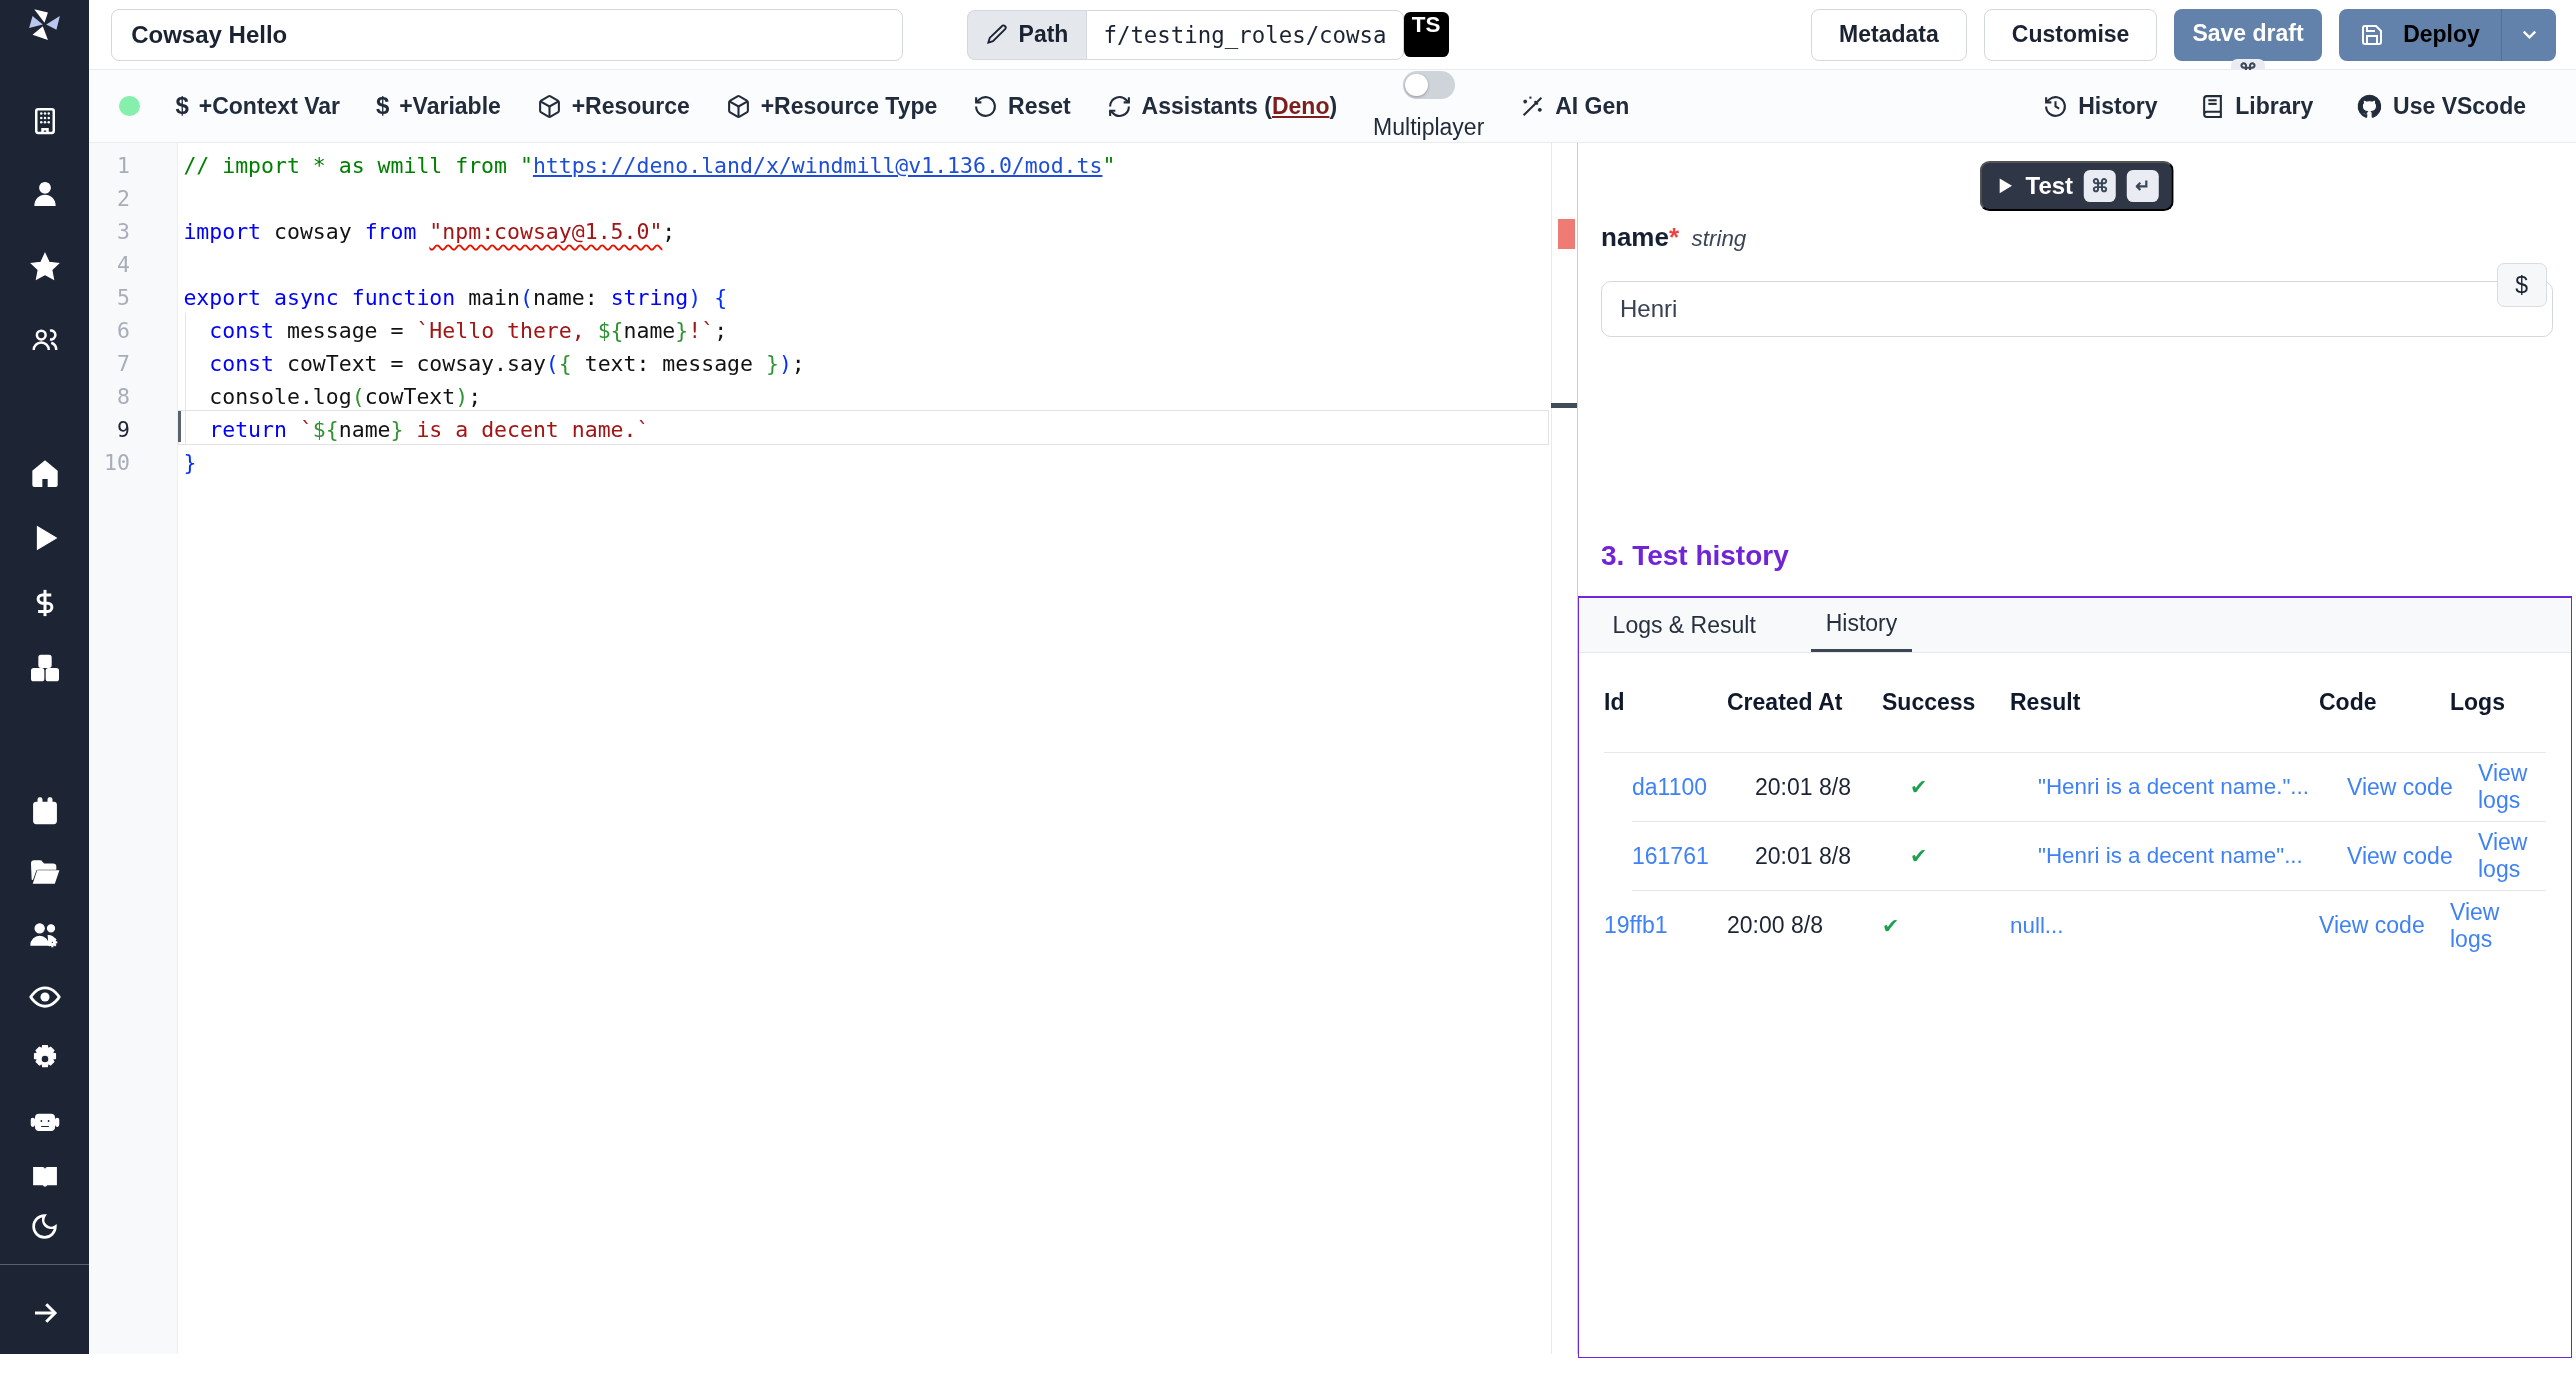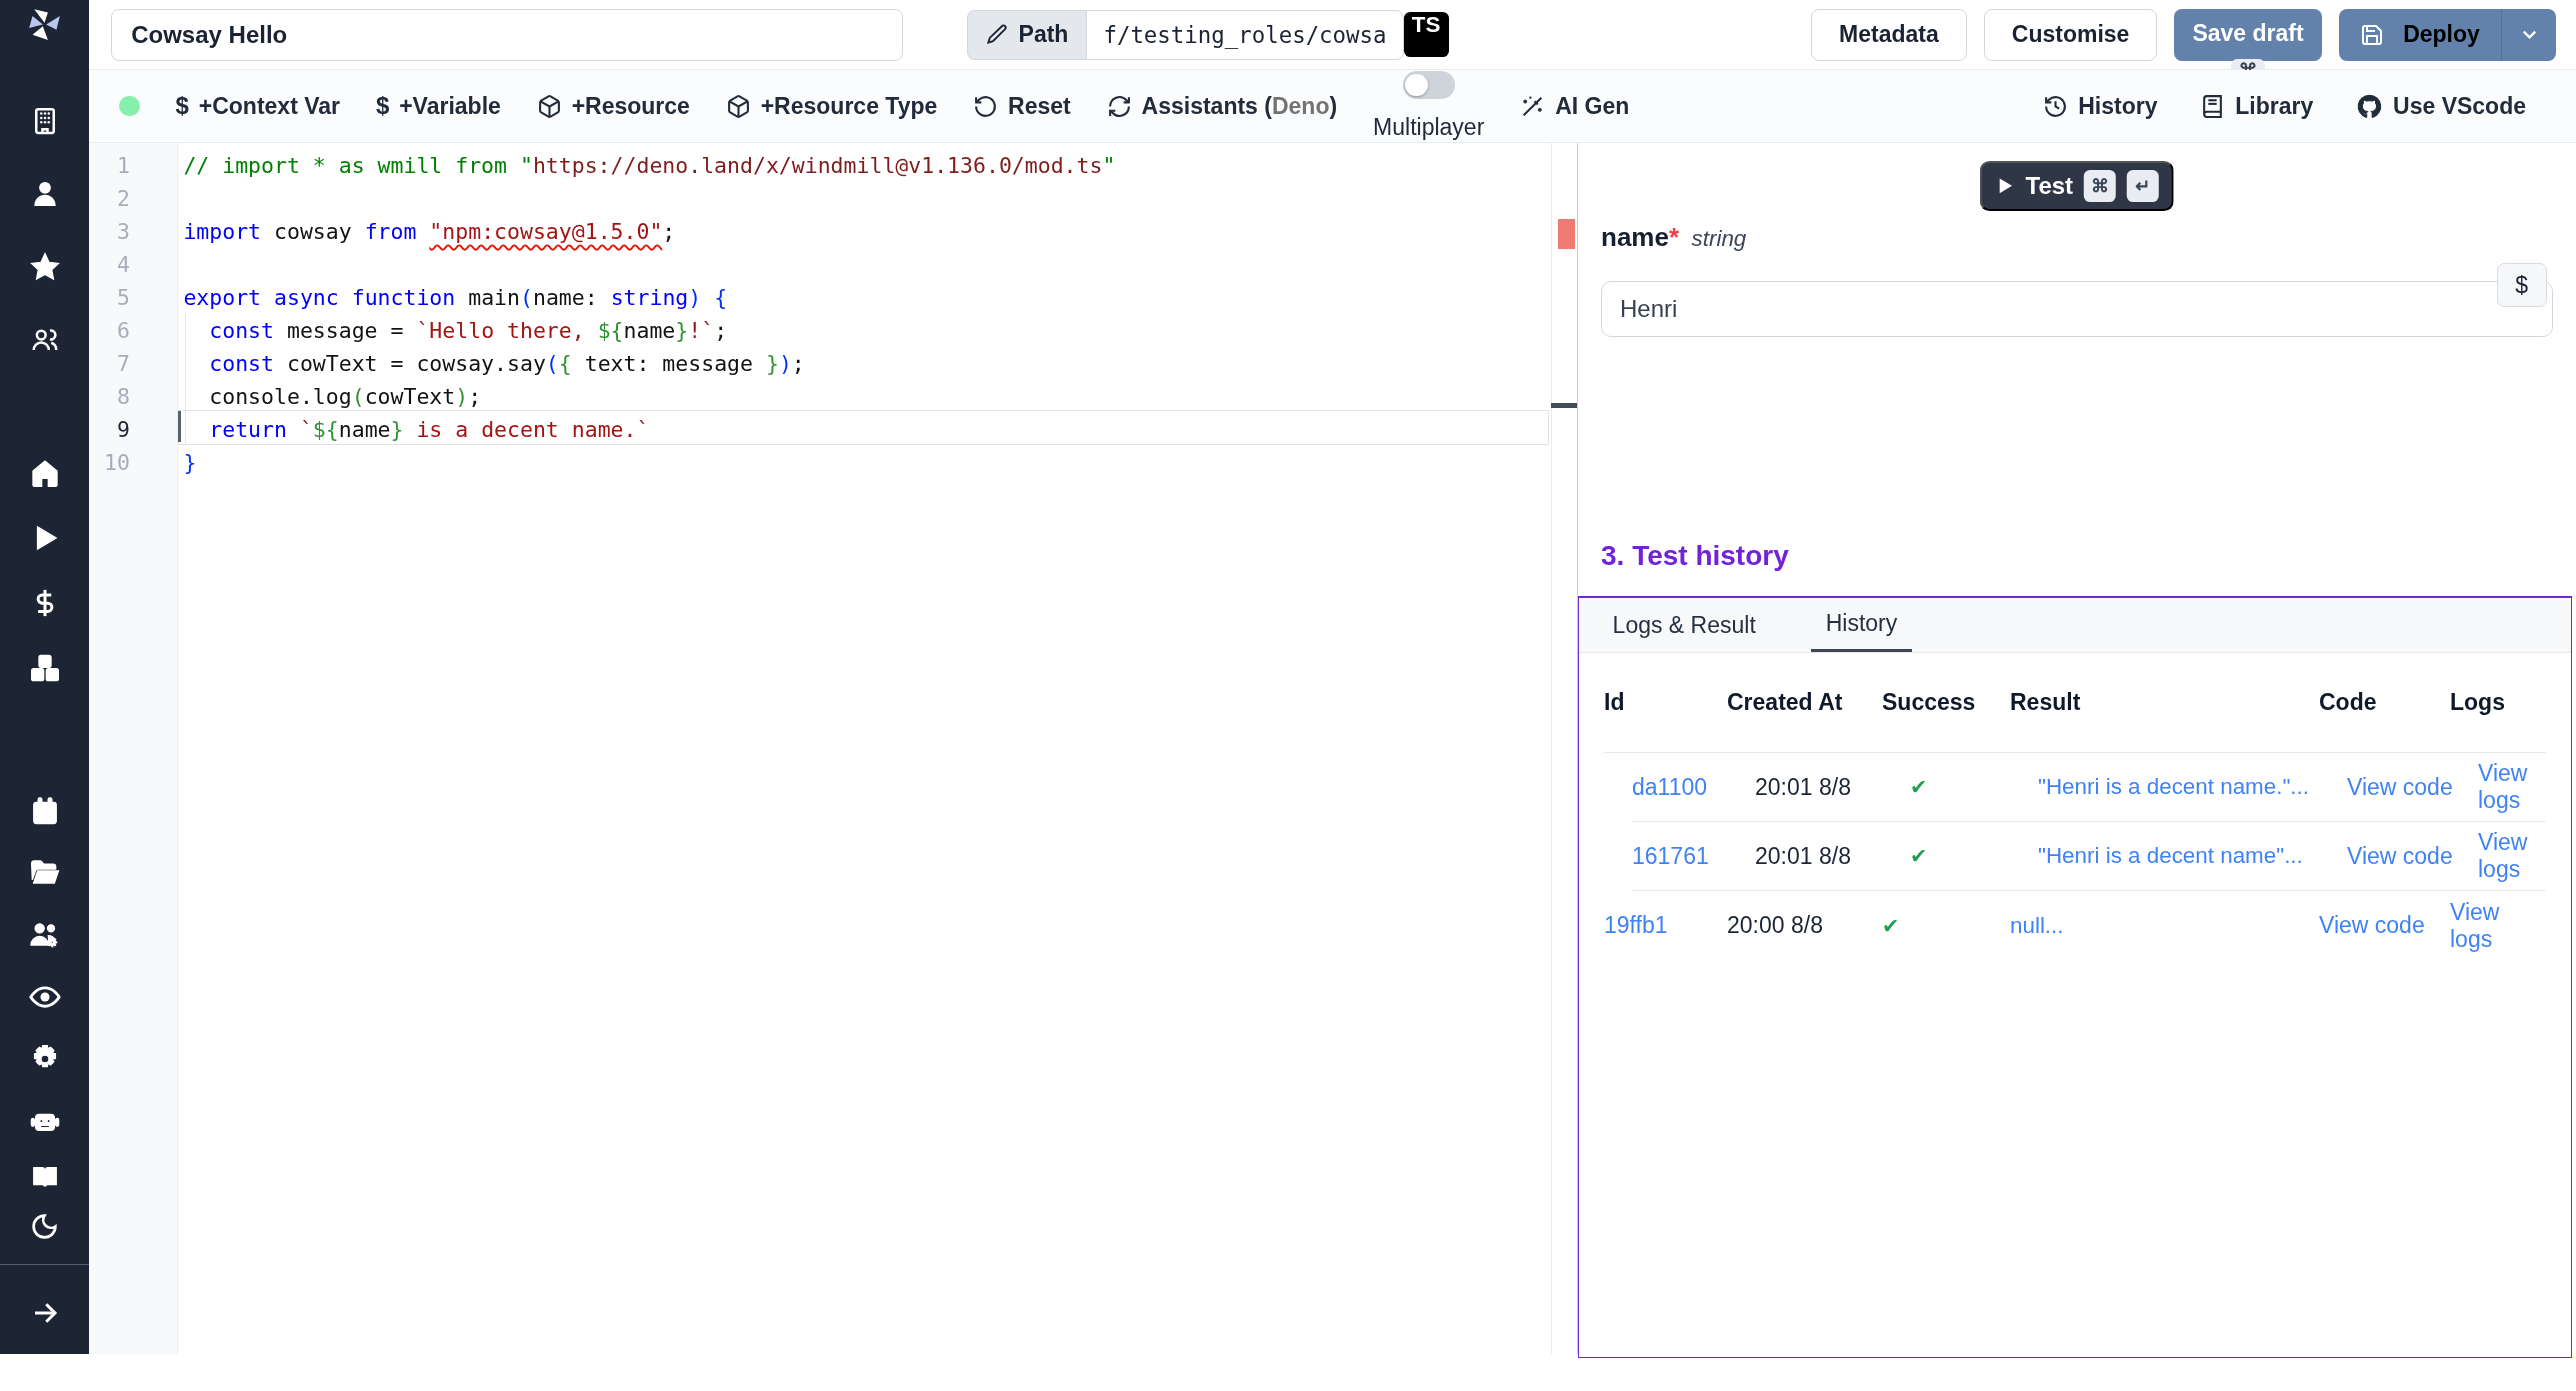"Deno" .deno-green { color: #737373 -> #7f1d1d; text-decoration: none -> underline }
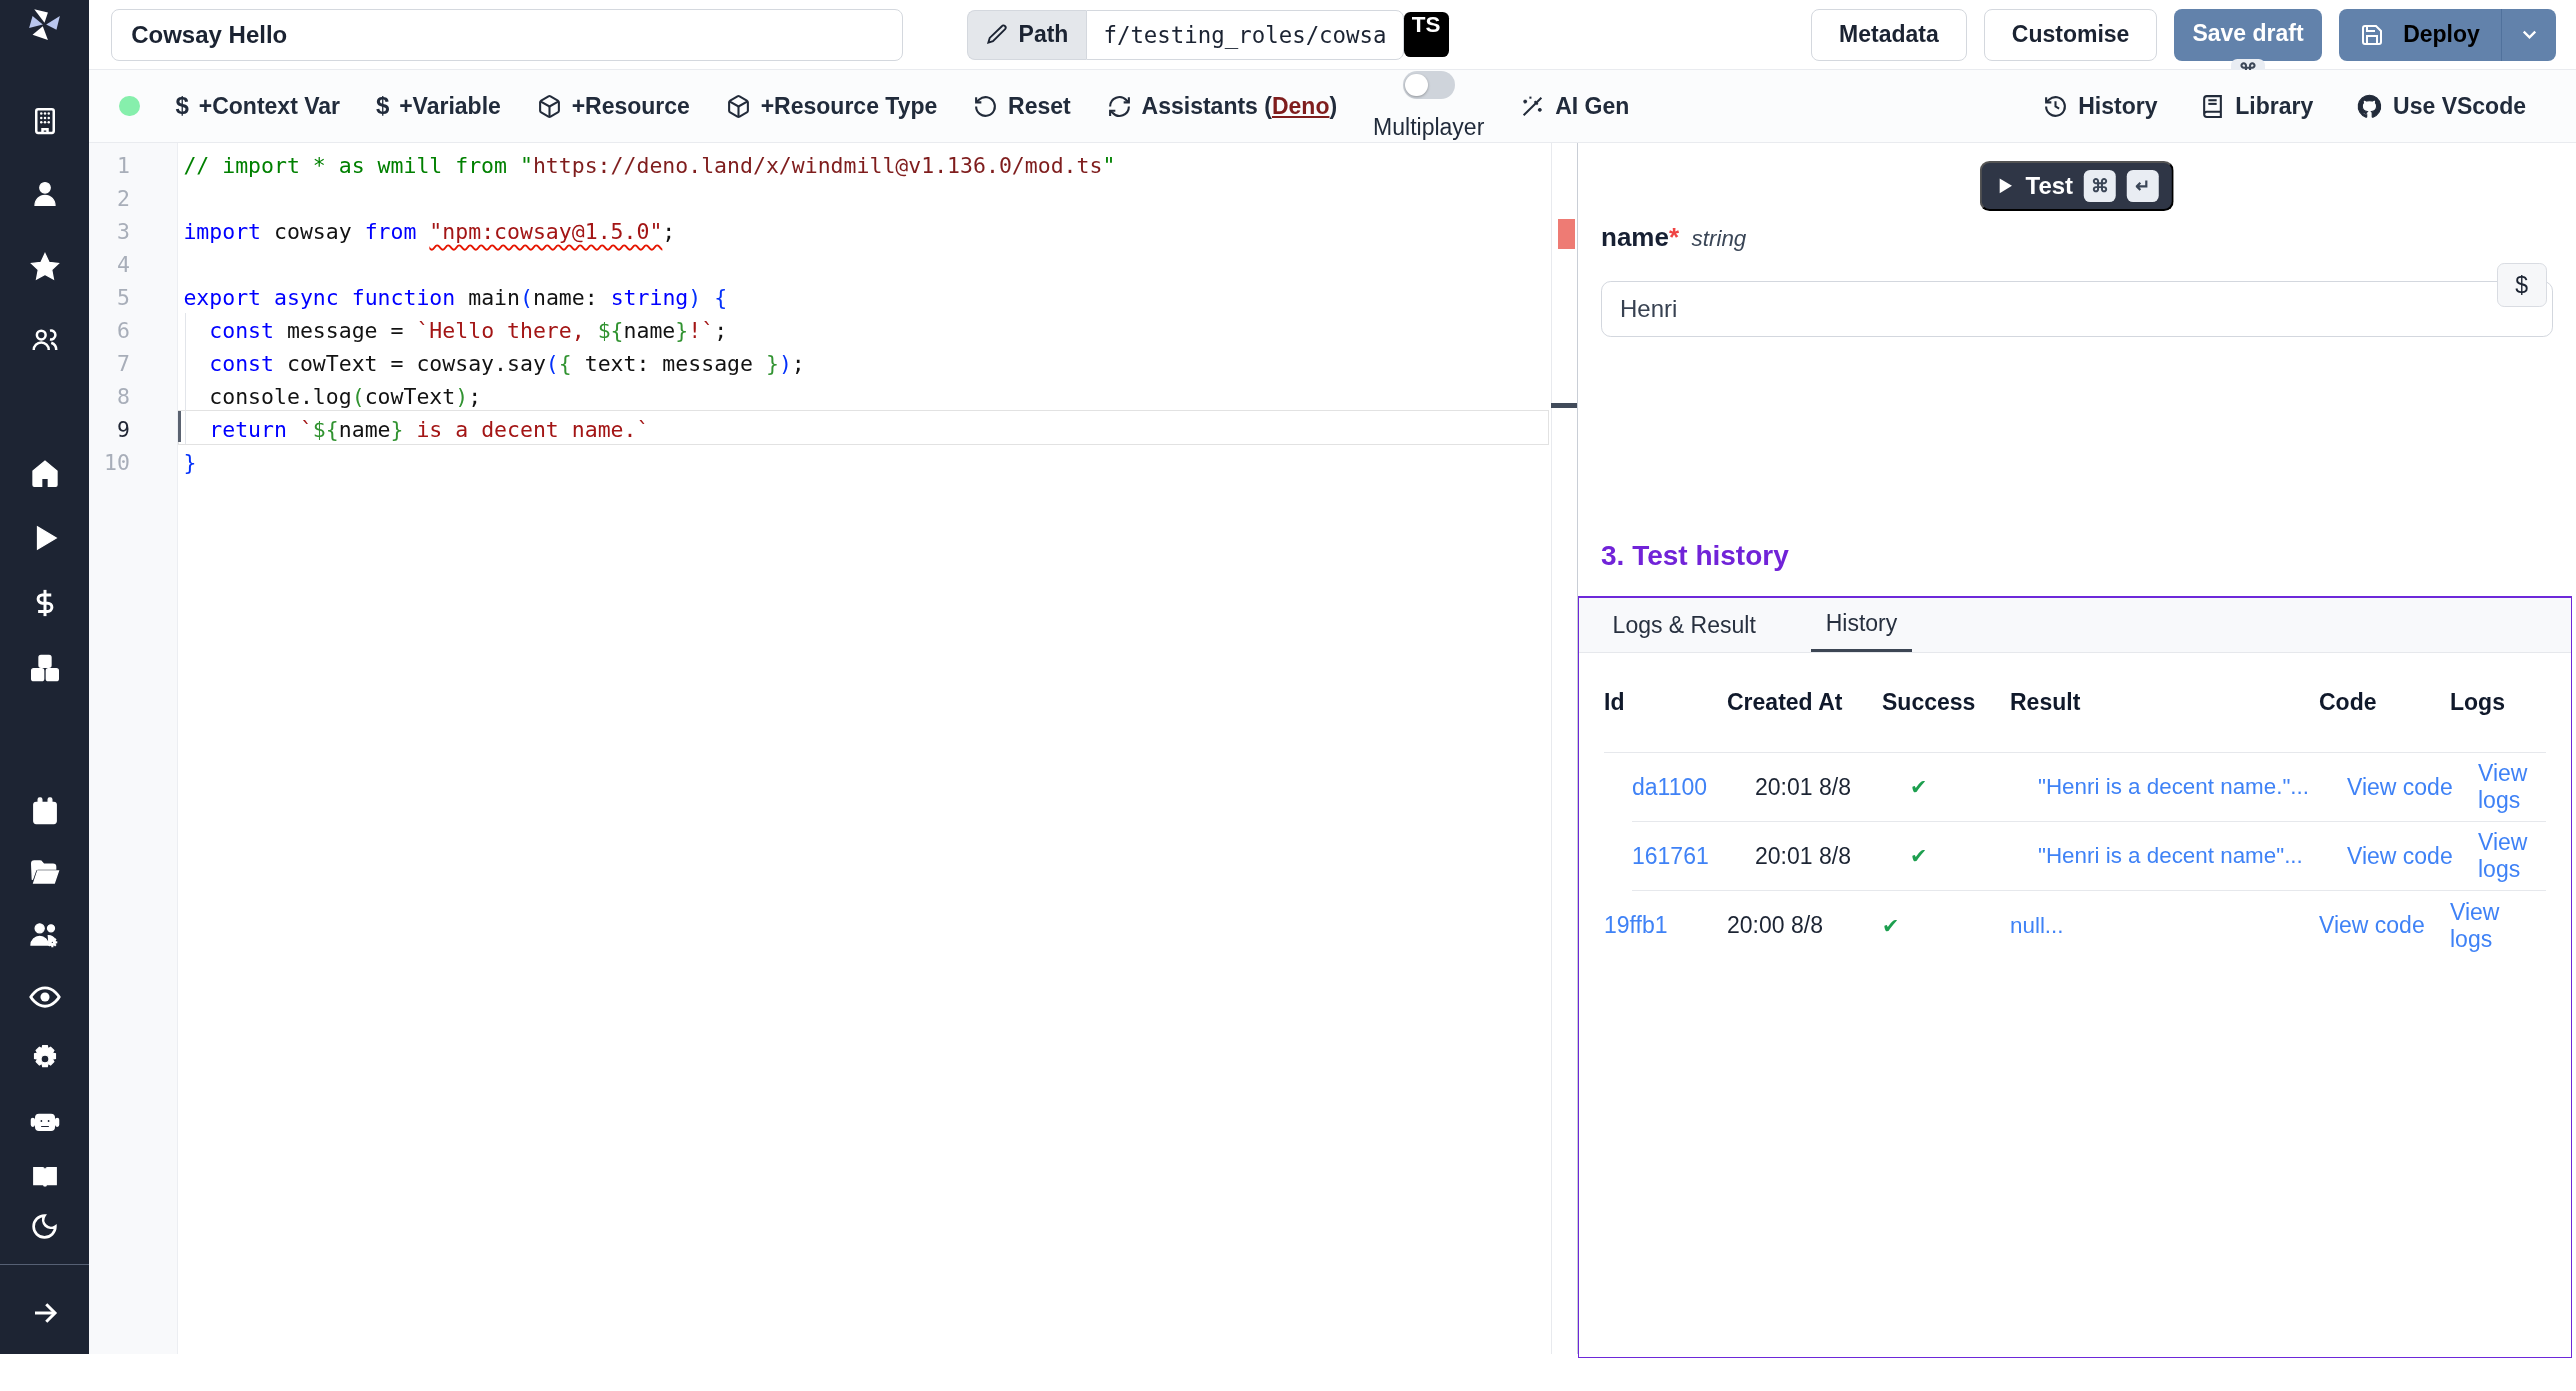"https://deno.land/x/windmill@v1.136.0/mo" .tok-comment-link { color: #7f1d1d -> #1d4ed8; text-decoration: none -> underline }
